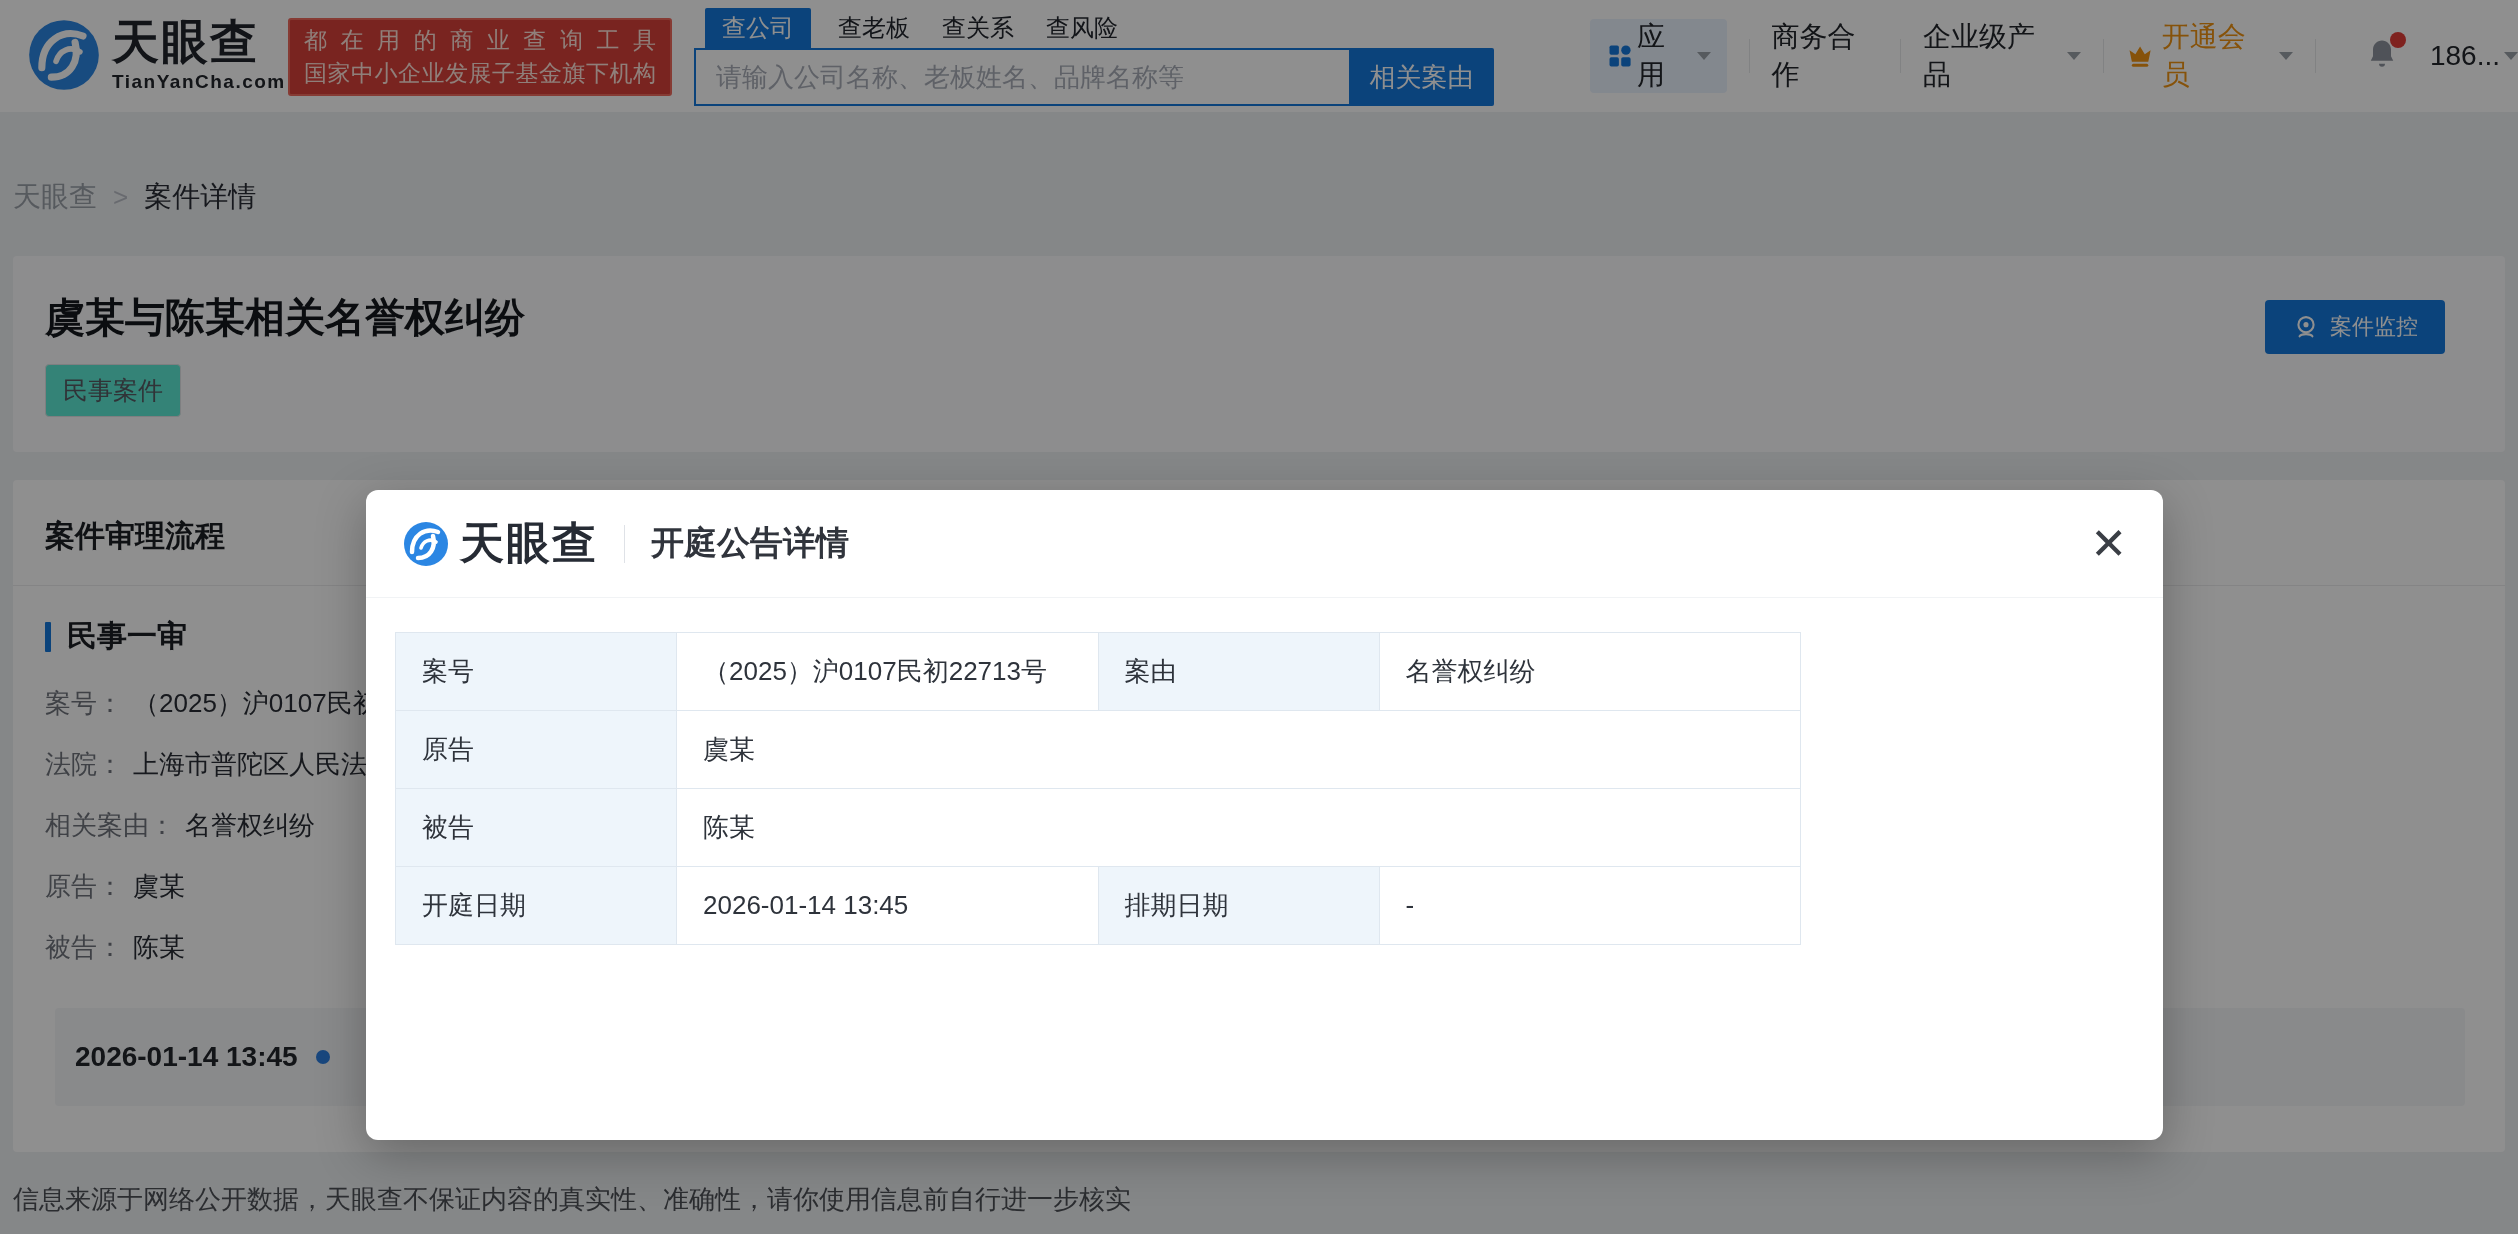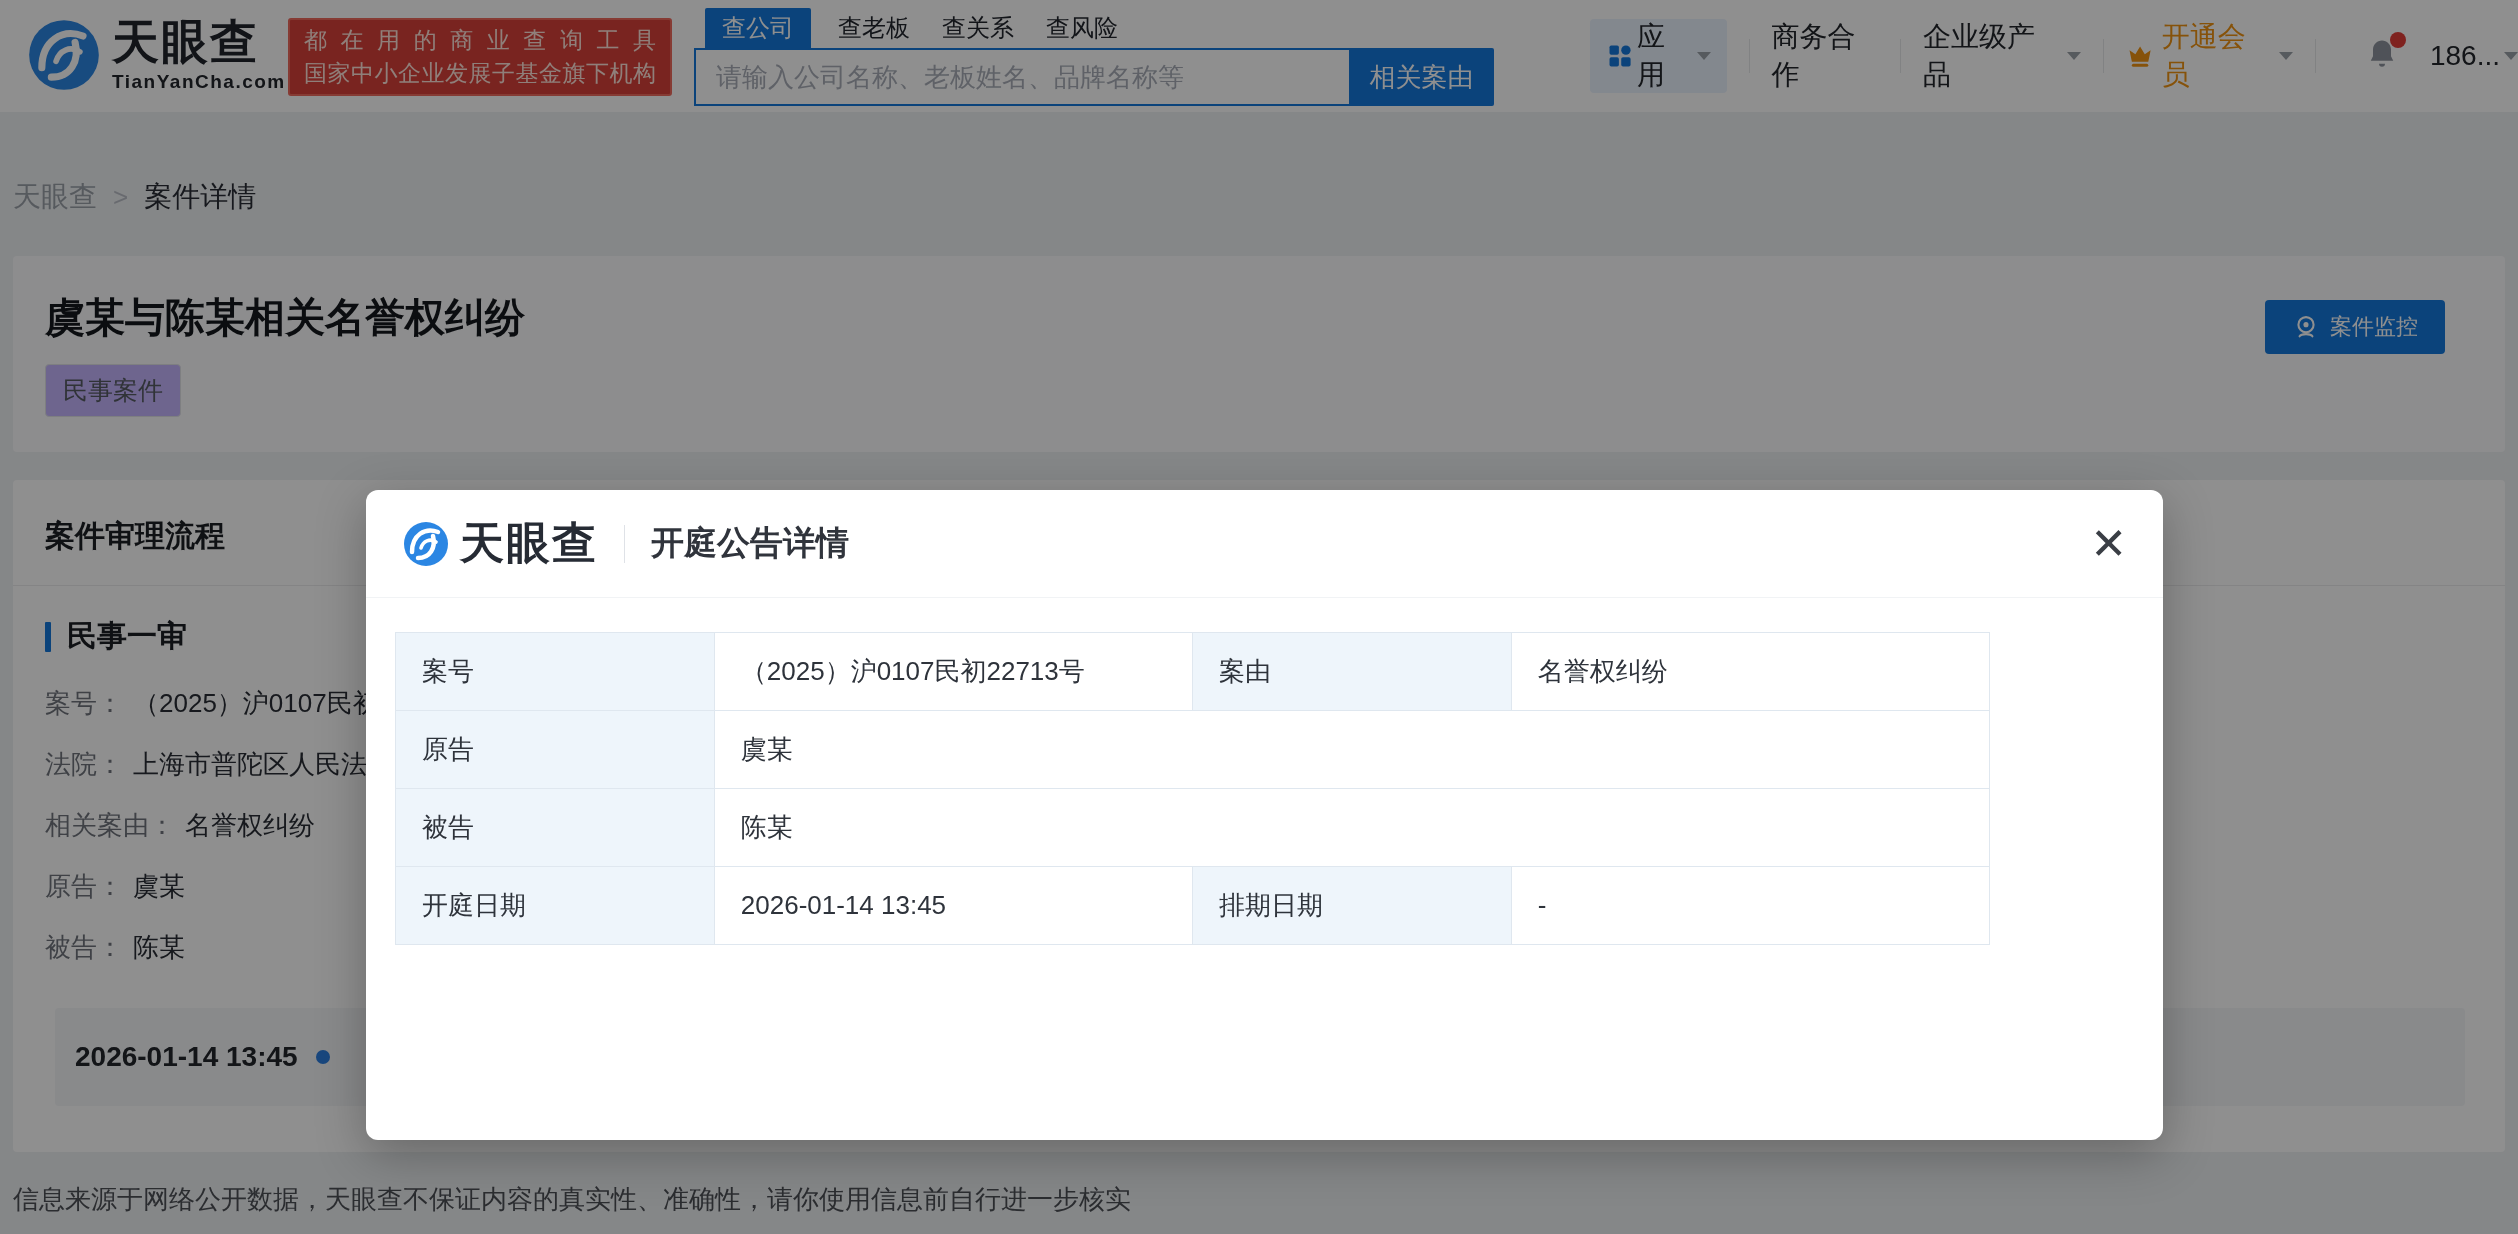"民事案件" .case-badge { background: #c4b5fd -> #5eead4 }
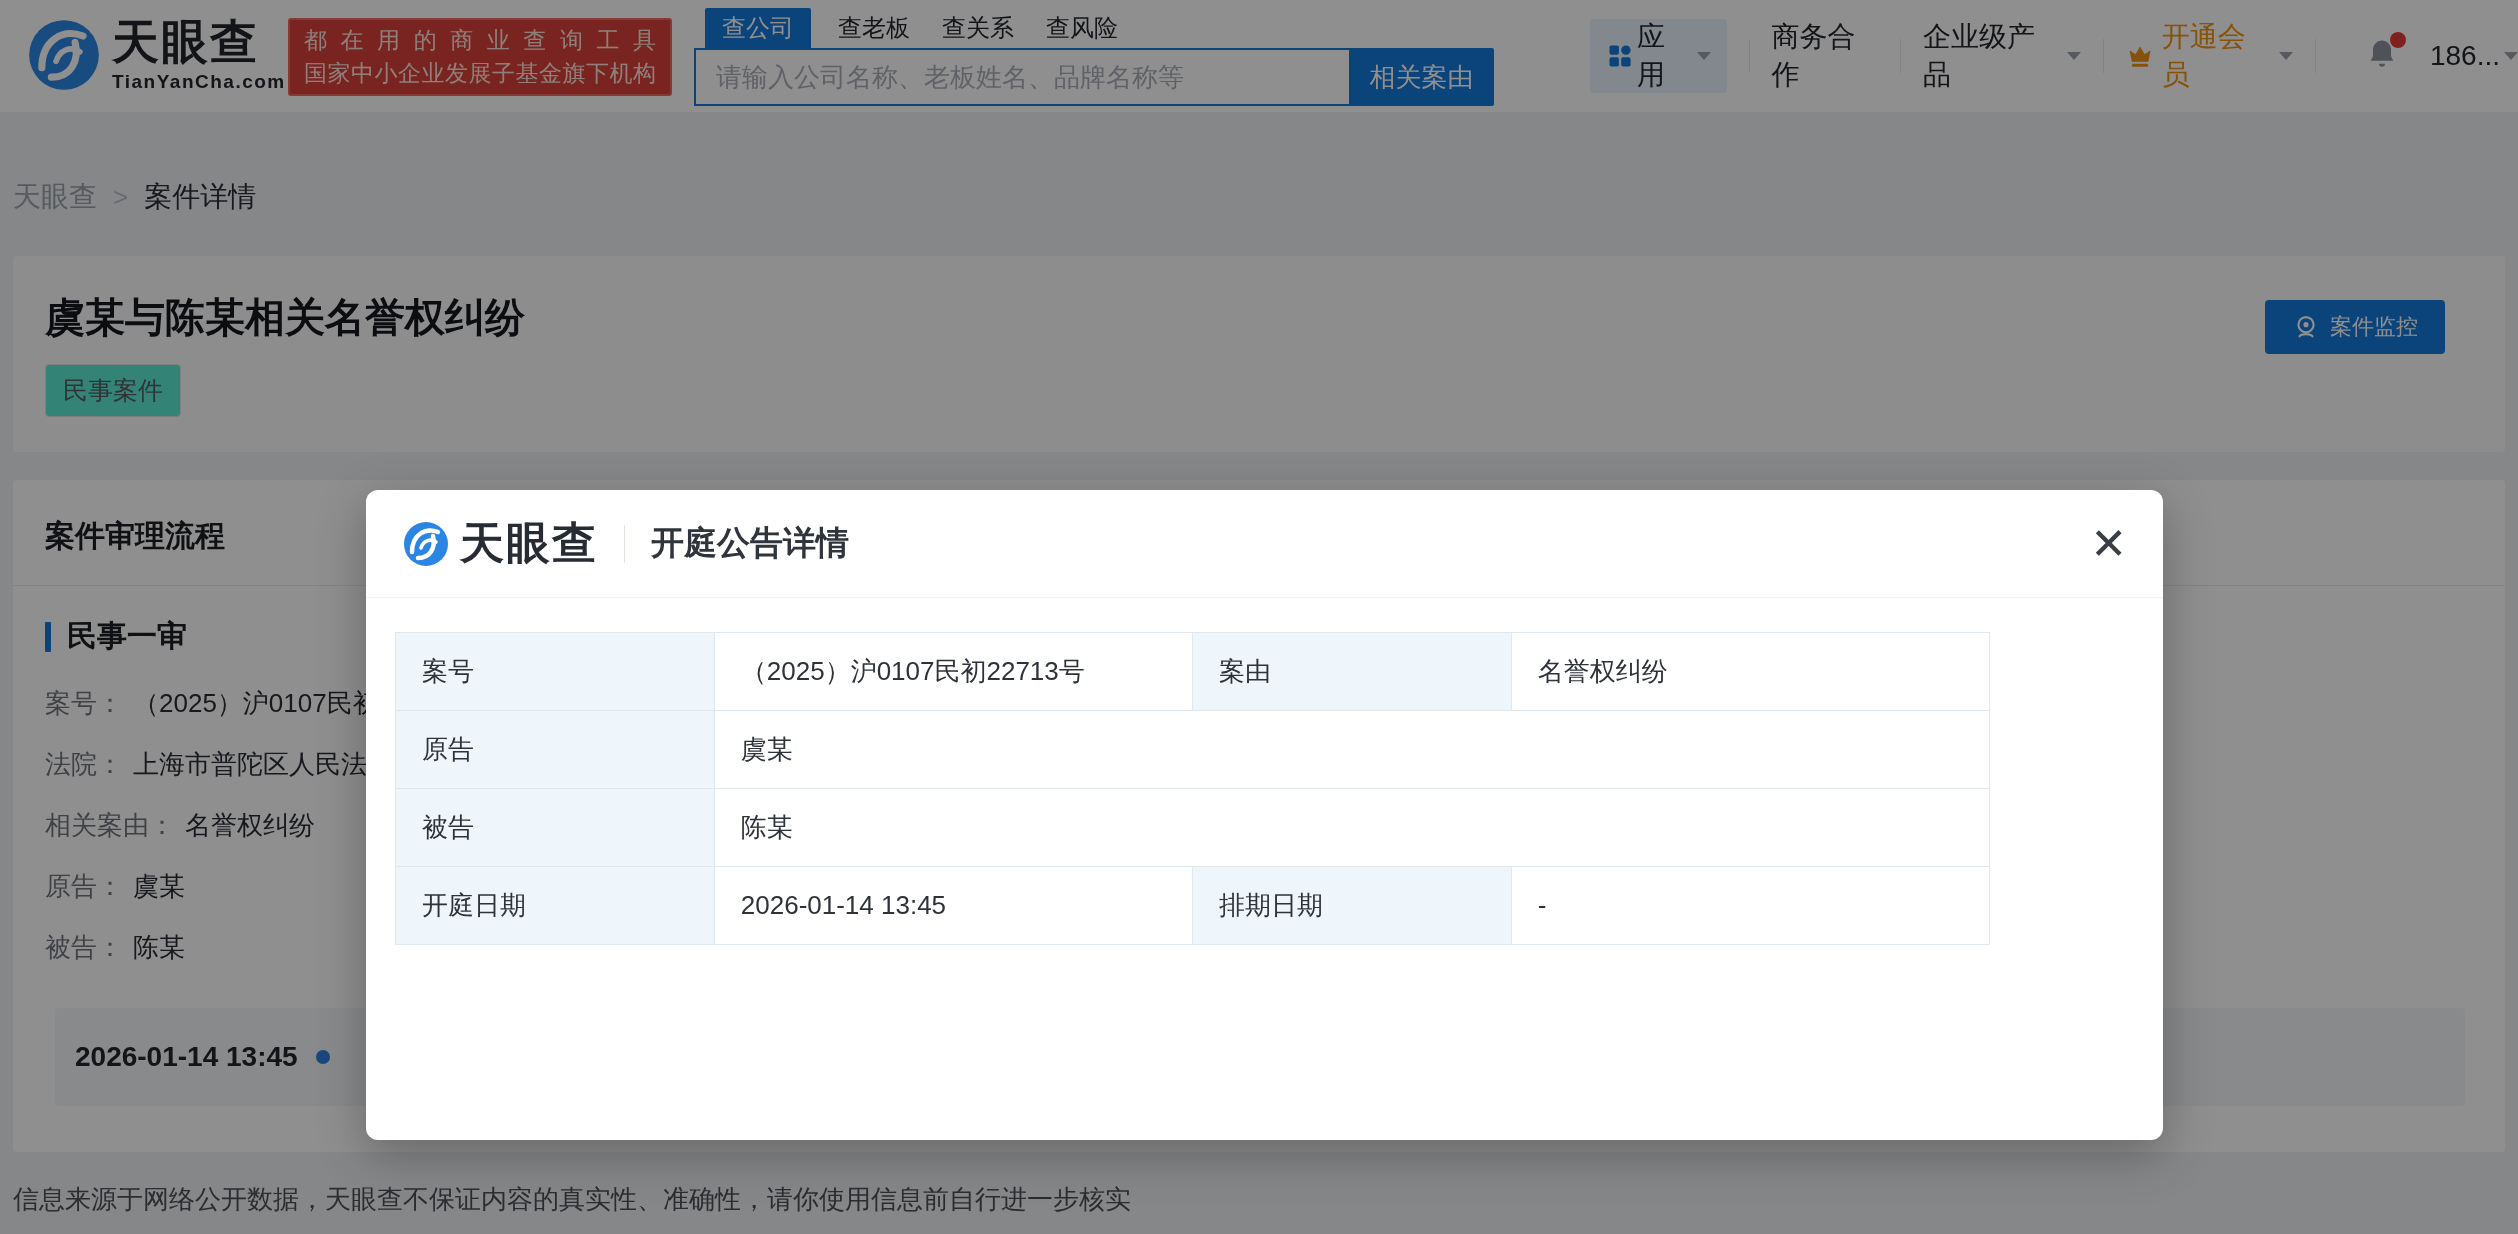"案号" .m-table { width: 1595px -> 1406px }
